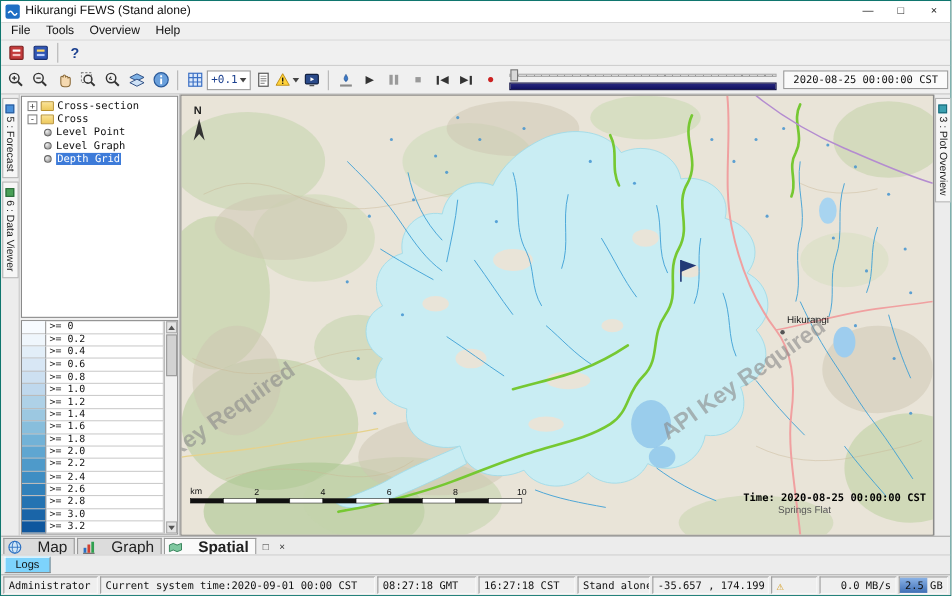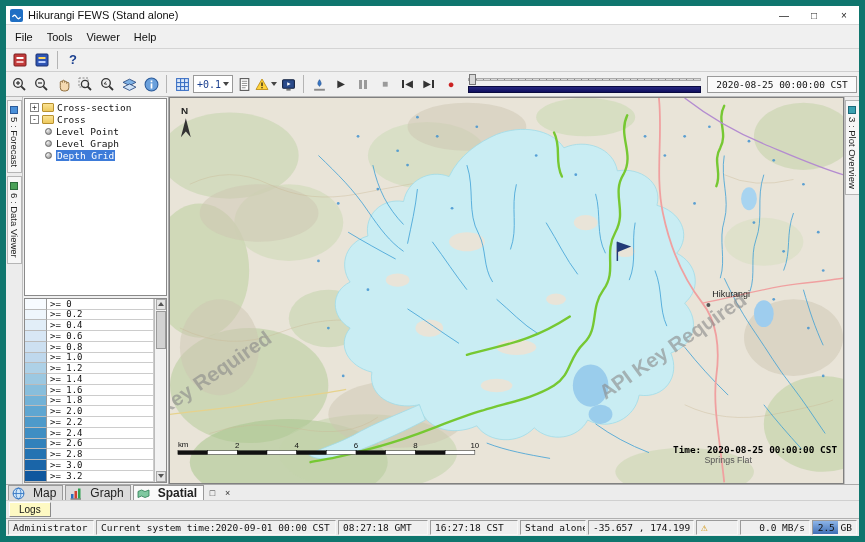"Hikurangi FEWS (Stand alone)" .win { border: 6px solid #0f766e -> 1px solid #0f766e }
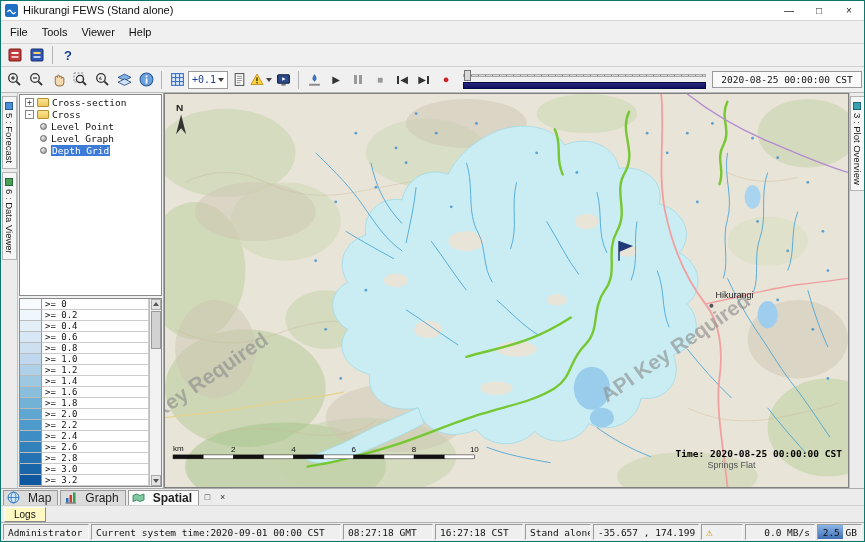"File" .menubar { height: 24px -> 16px }
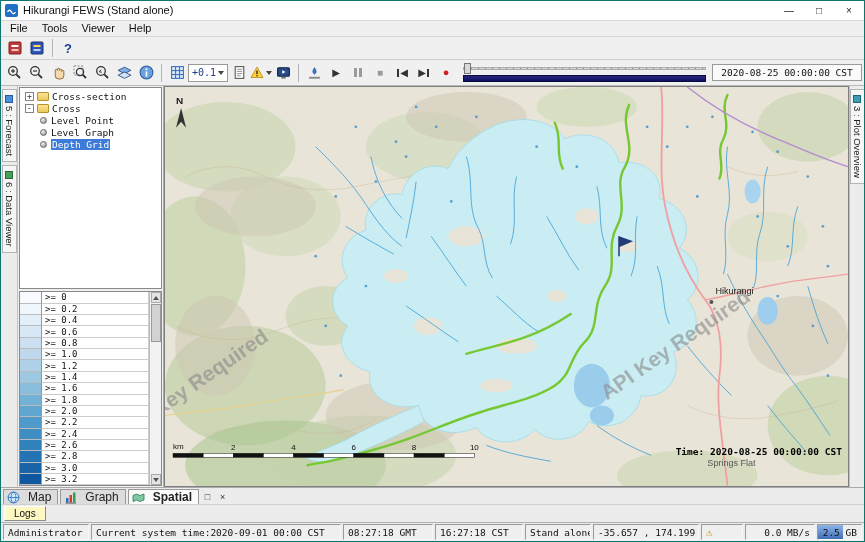"Viewer" span.menu-item { text: Viewer -> Overview }
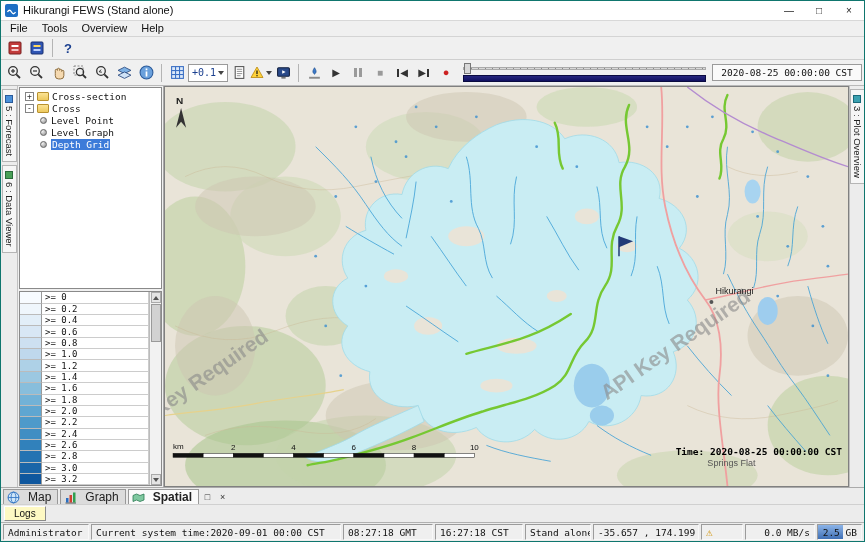"Map" .btab { font-size: 12px -> 14px; gap: 8px -> 14px }
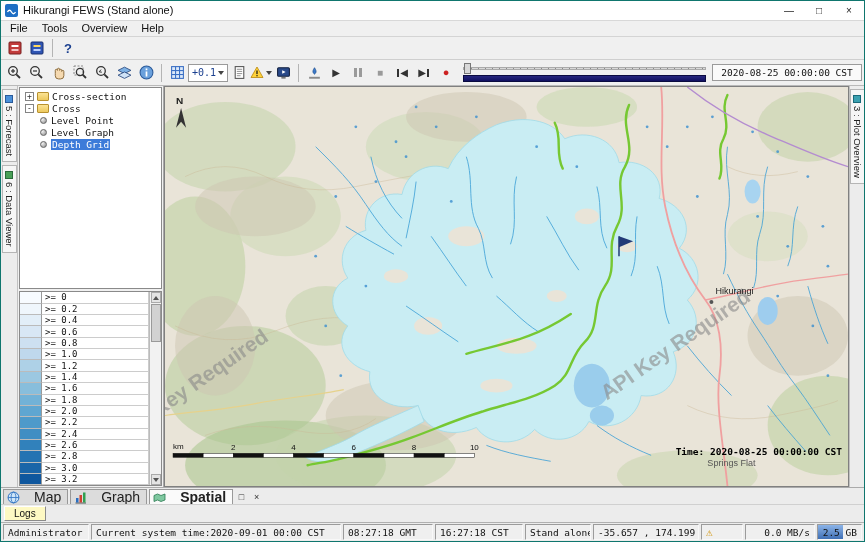"Logs" .logs-btn { background: #fef9c3 -> #7dd3fc }
